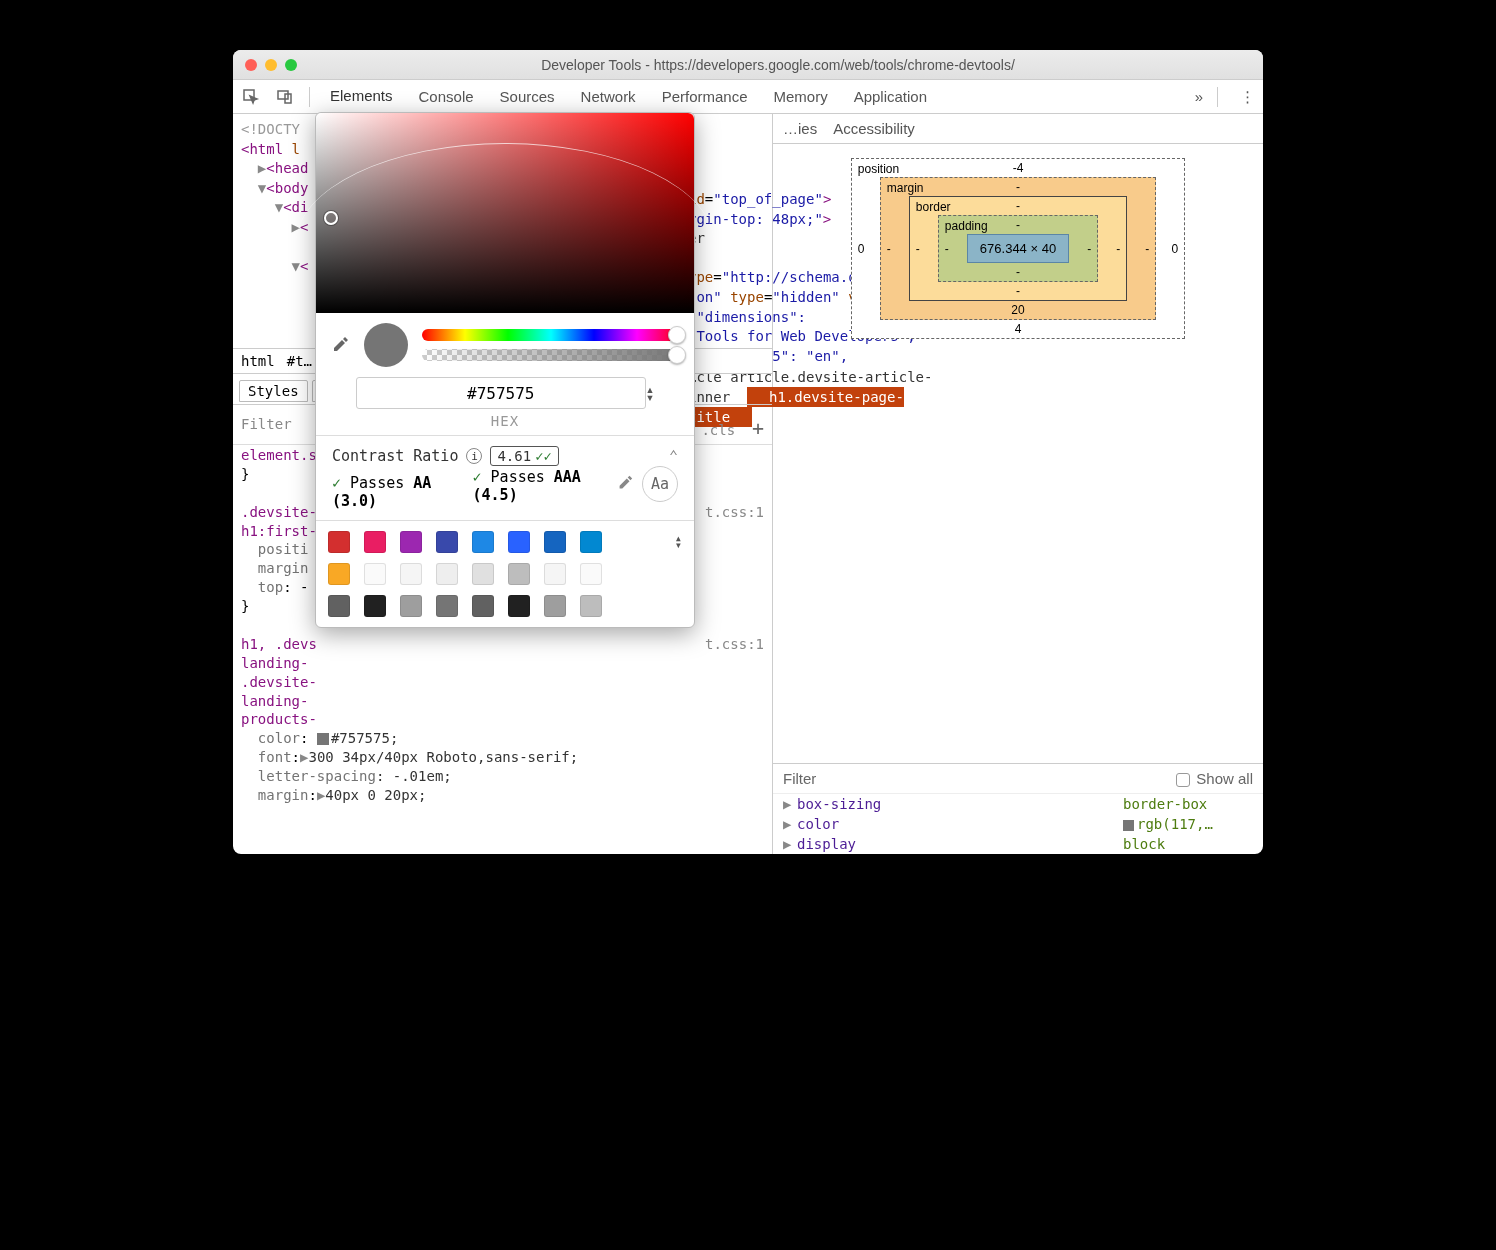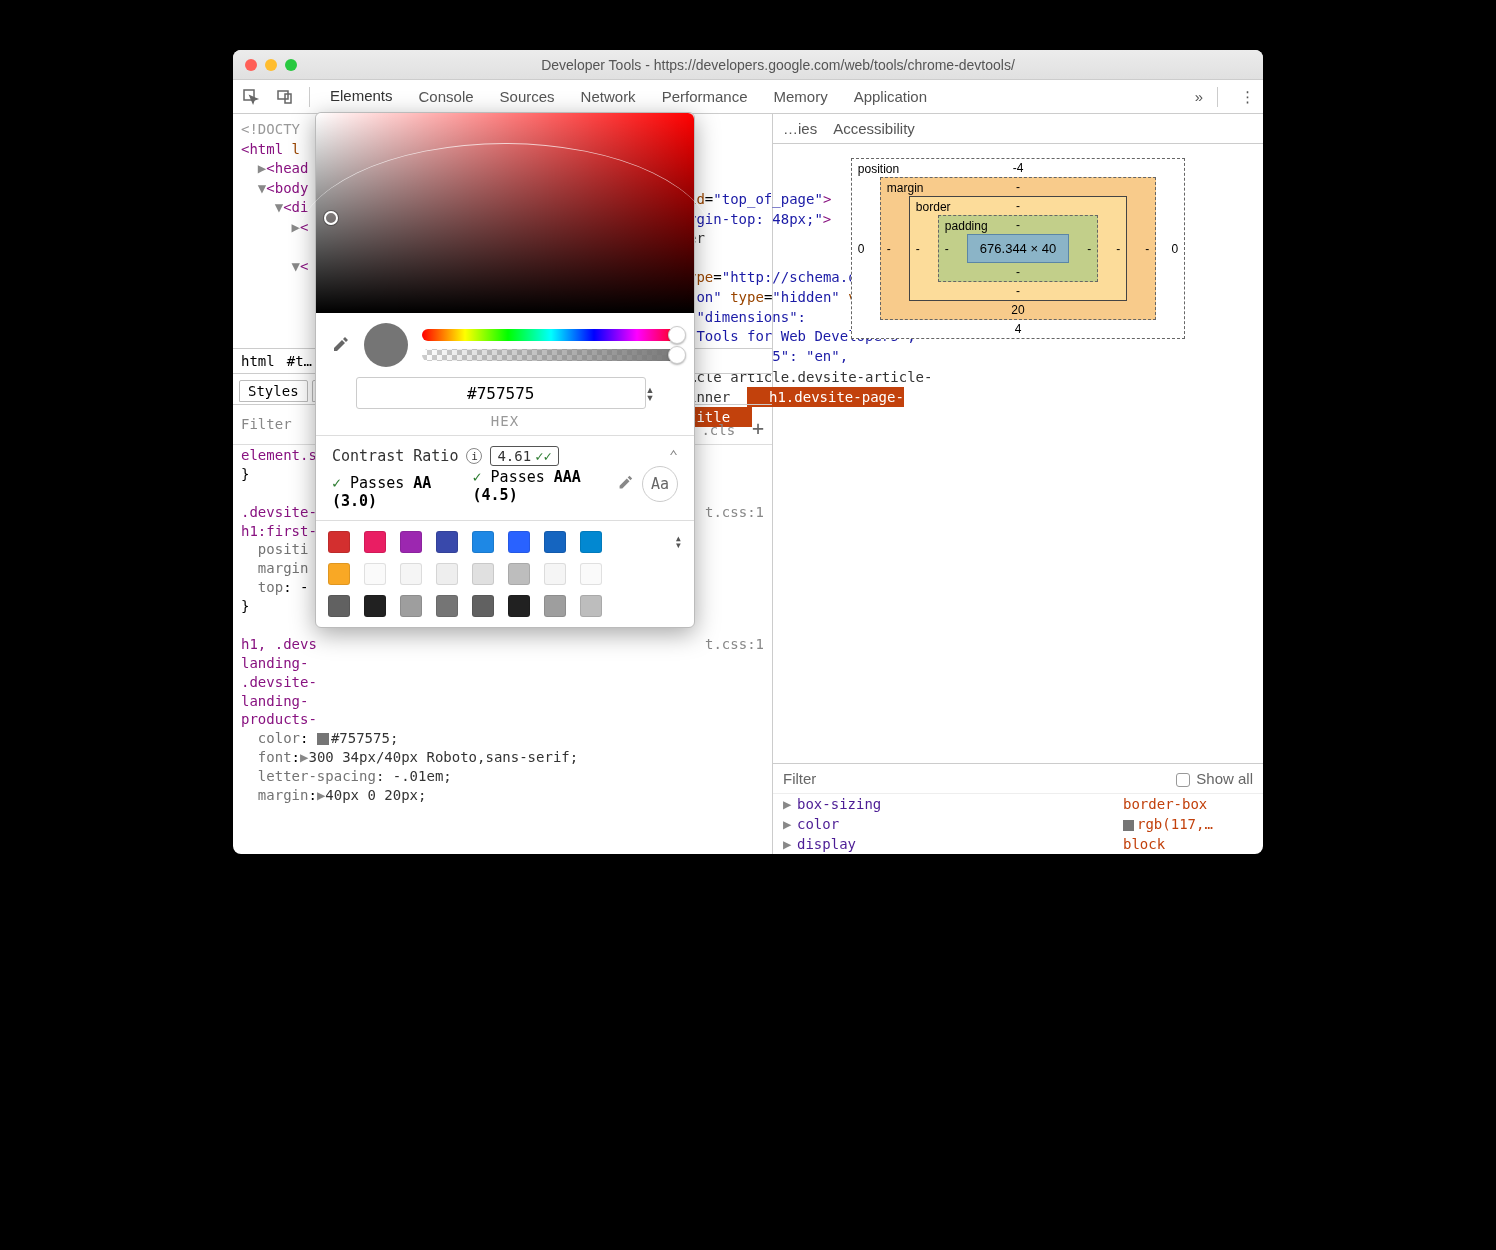"border-box" .computed .cval { color: #c2410c -> #4d7c0f }
